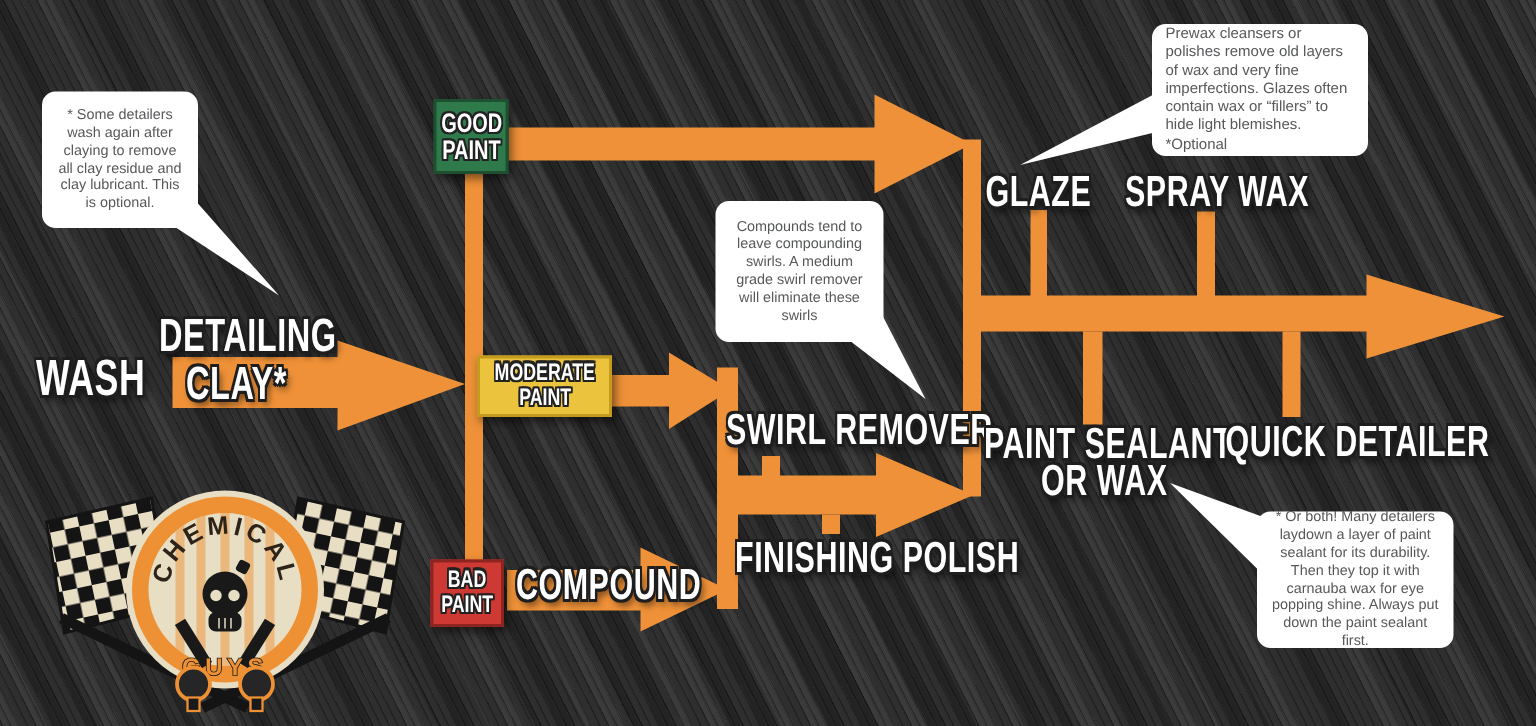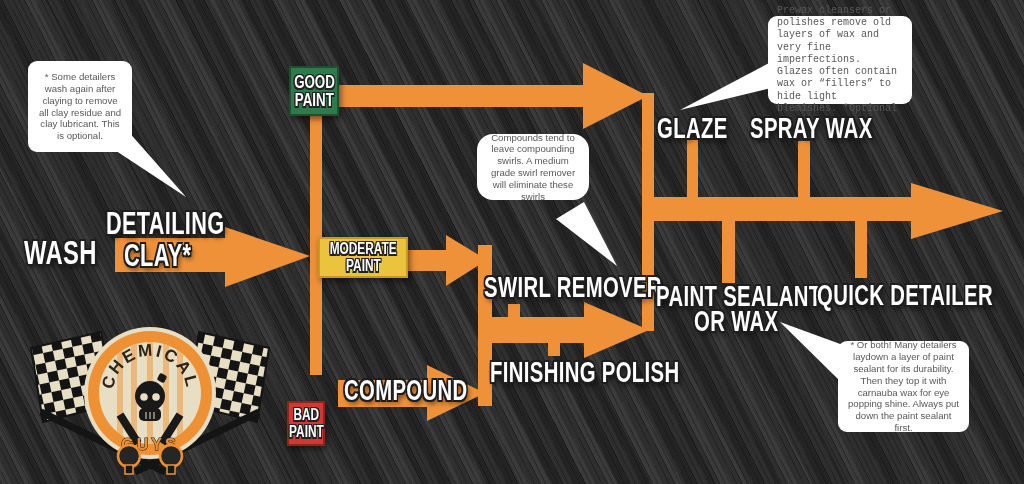"Prewax cleansers or polishes remove" .callout.leftalign { font-family: Liberation Mono, monospace -> none }
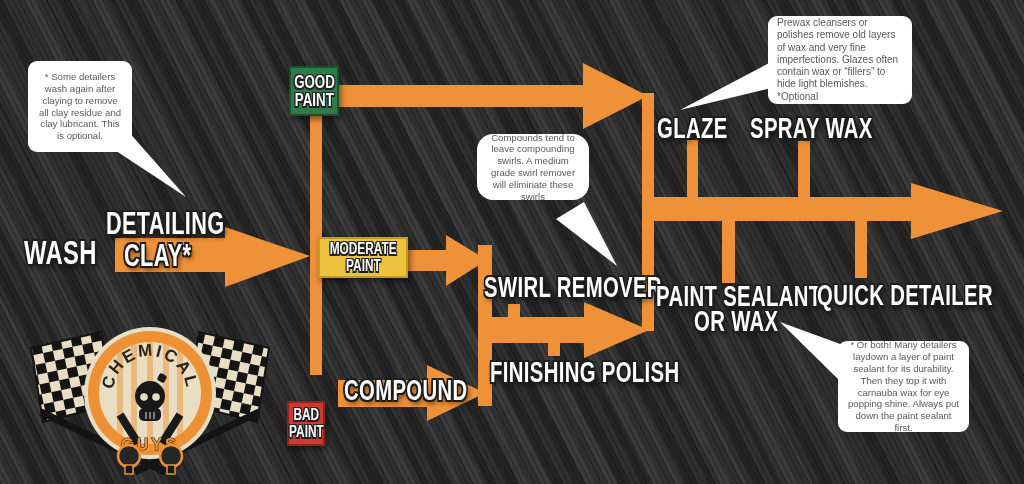"Compounds tend to leave compounding" div.callout { border-radius: 16px -> none; height: 66px -> 94px }
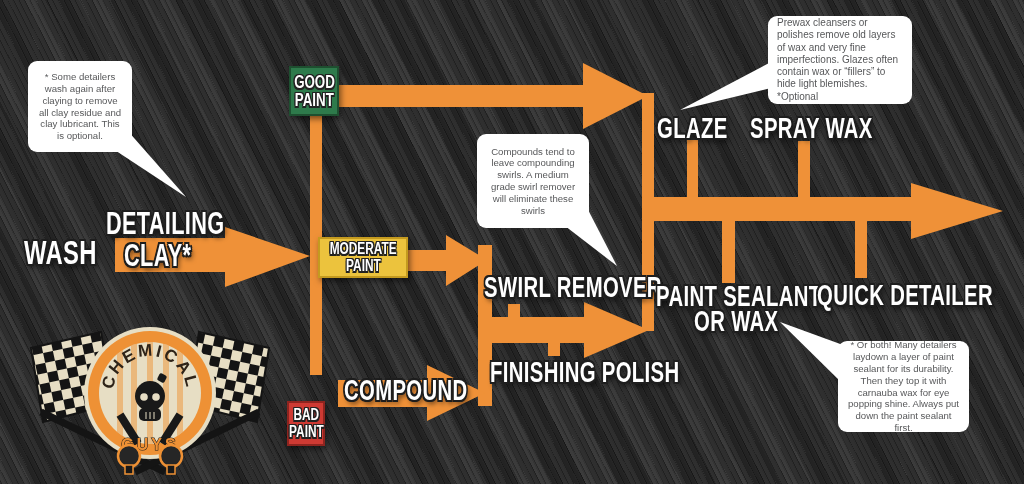"BAD" div.paintbox { margin-top: 28px -> none; width: 38px -> 49px }
